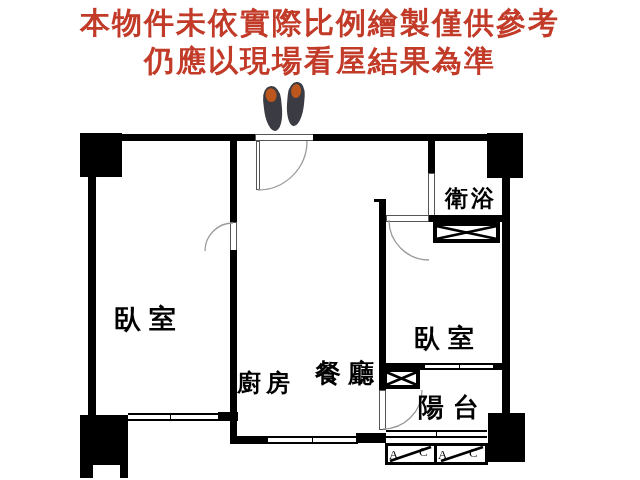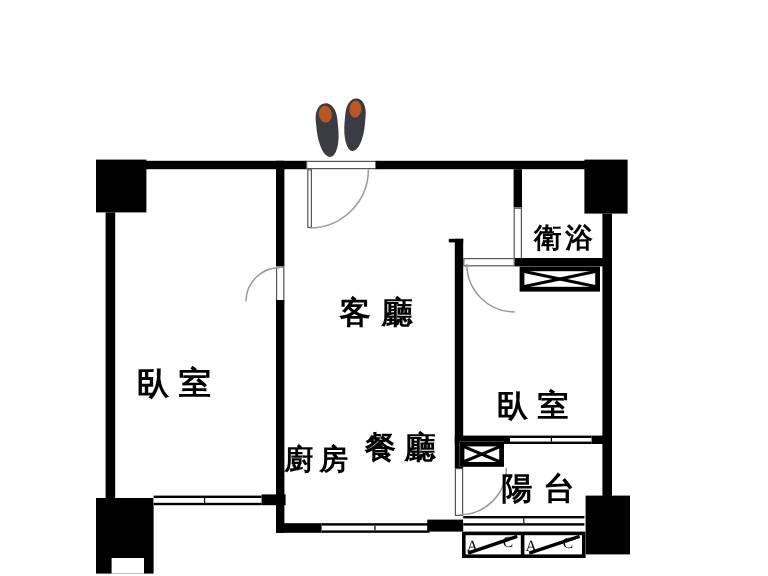"本物件未依實際比例繪製僅供參考" div.header { html: none -> <div> <div>本物件未依實際比例繪製僅供參考</div> <div>仍應以現場看屋結果為準</div> </div> }
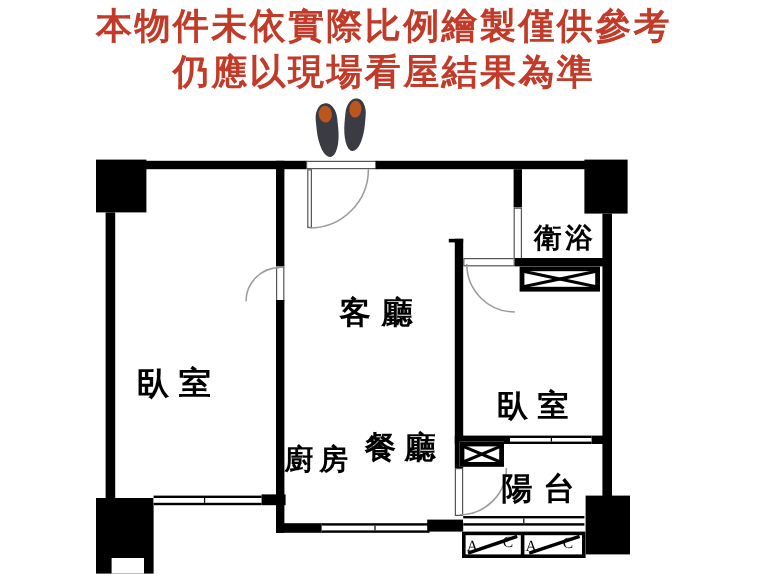"客廳" div.label { html: <div>客廳</div> -> none }
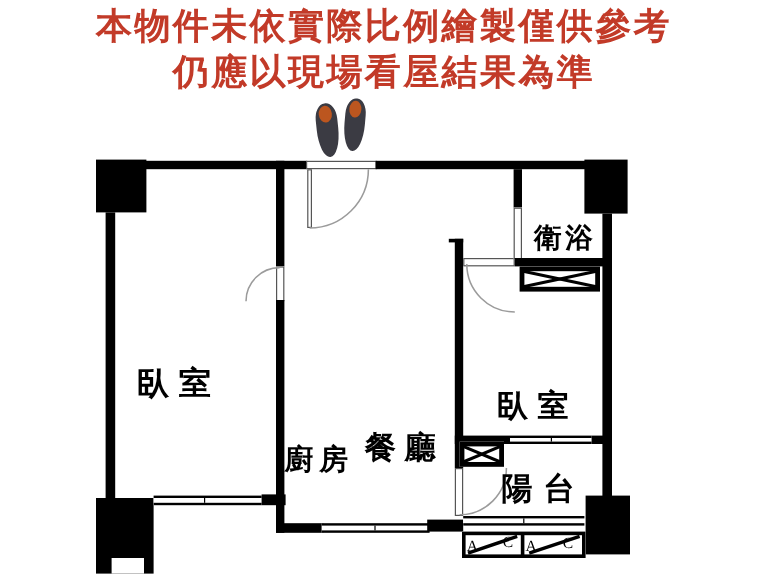"餐廳" div.label { left: 337px -> 348px }
